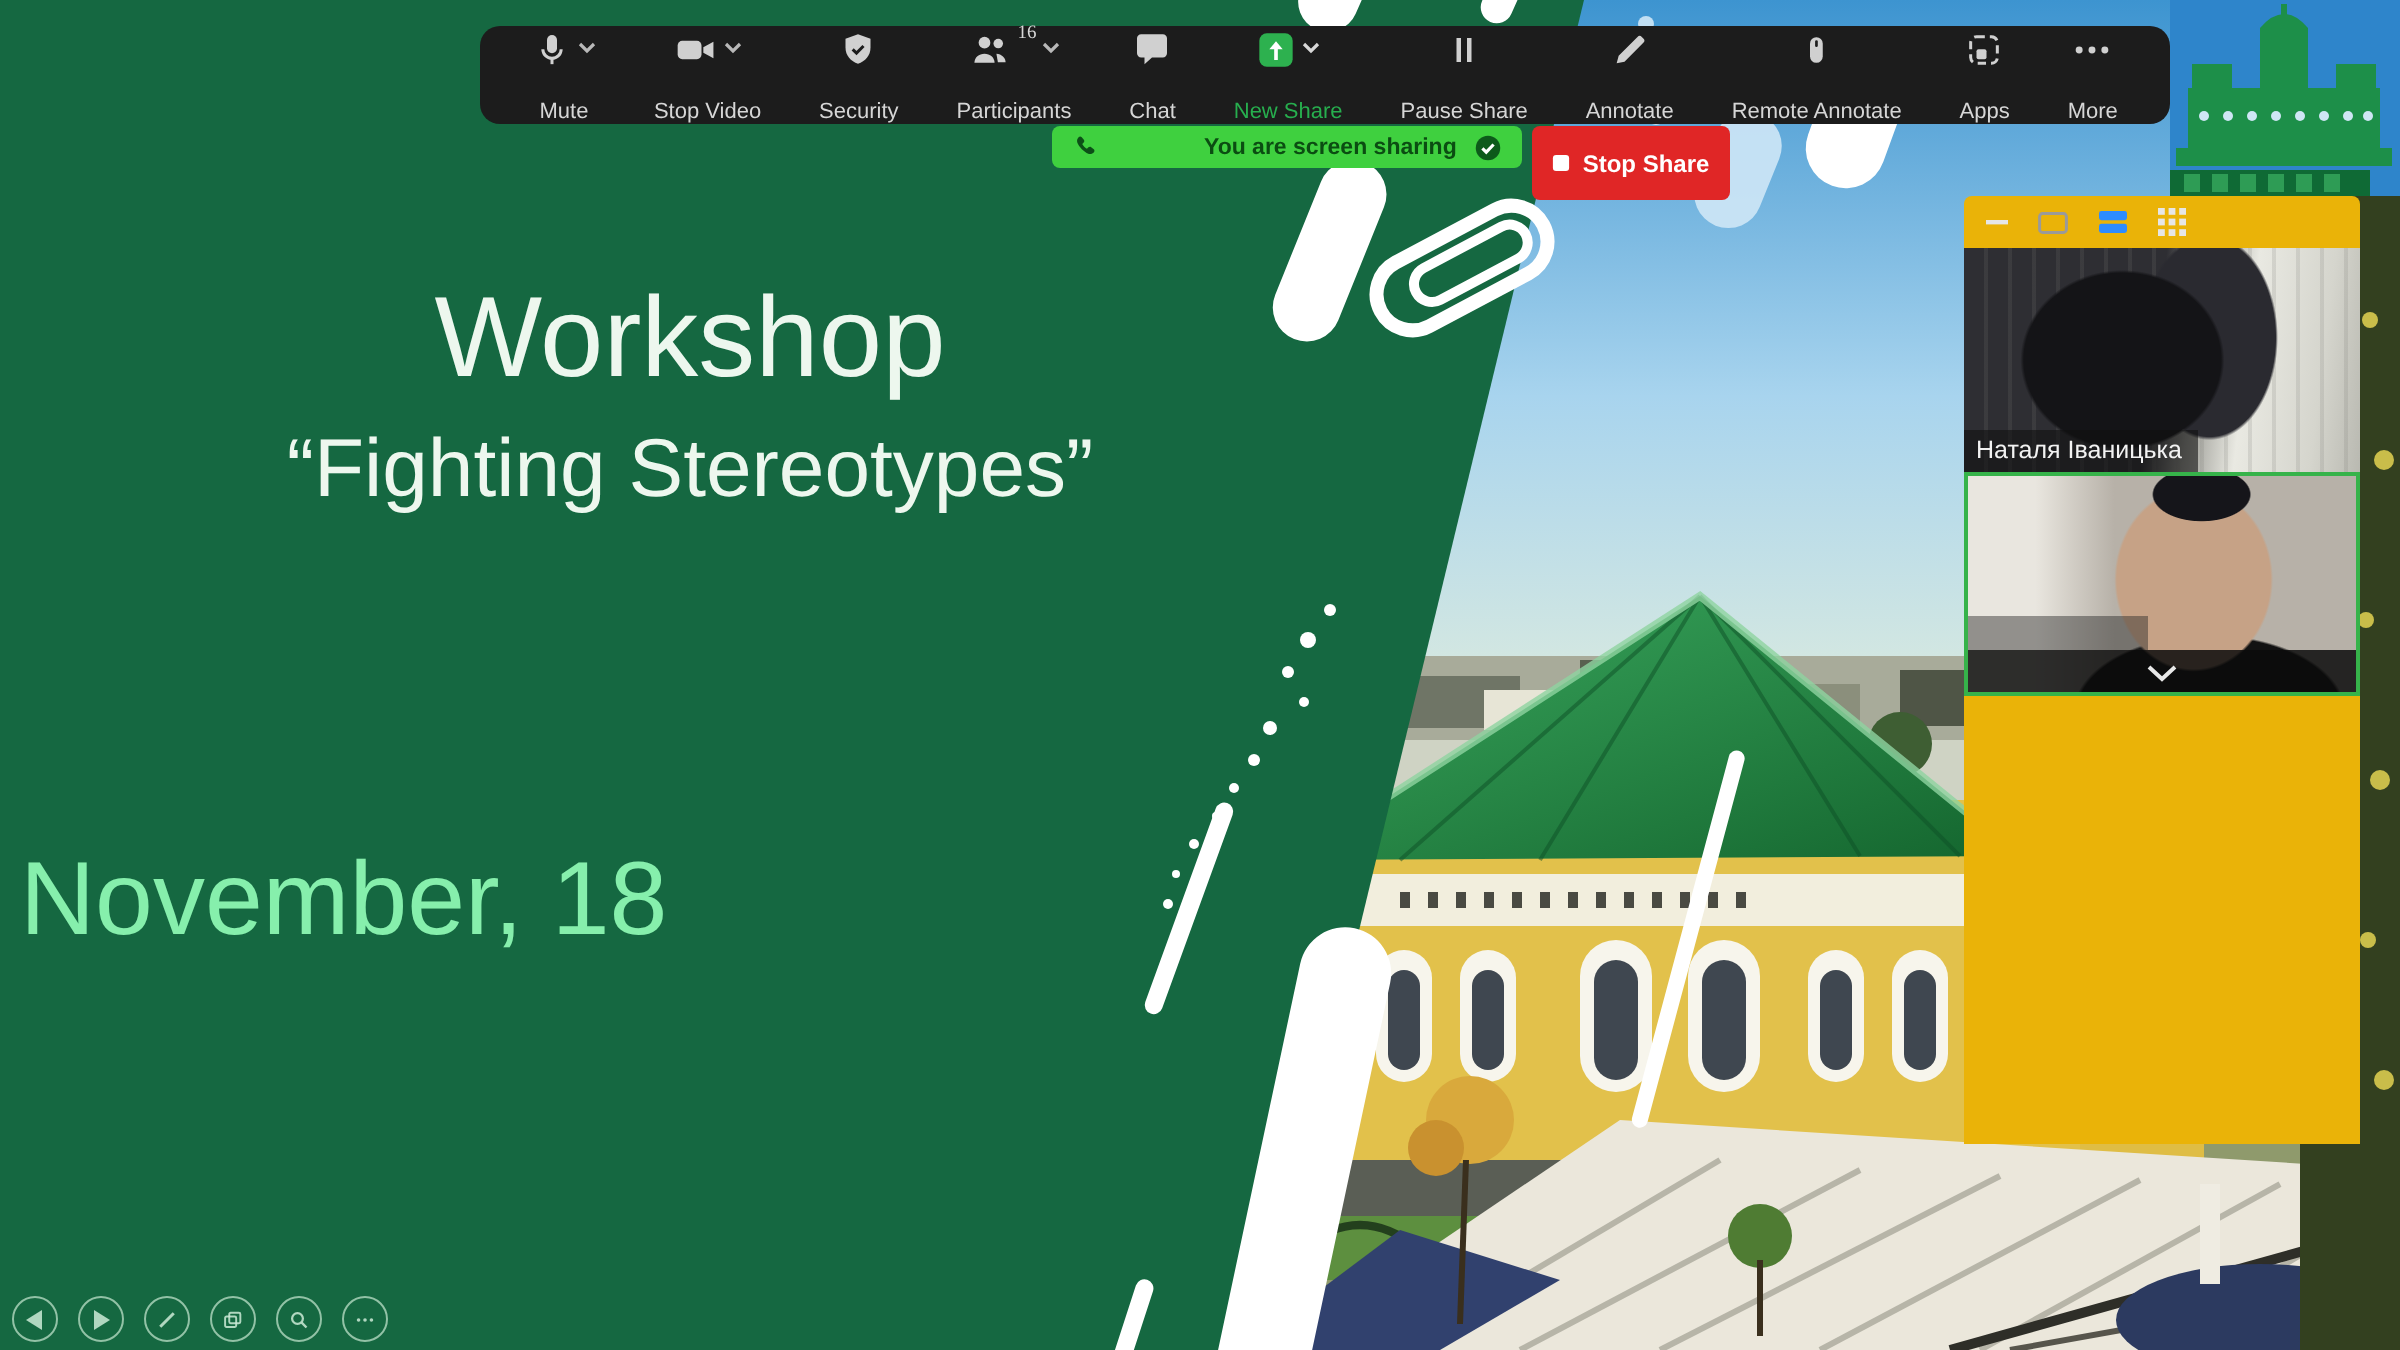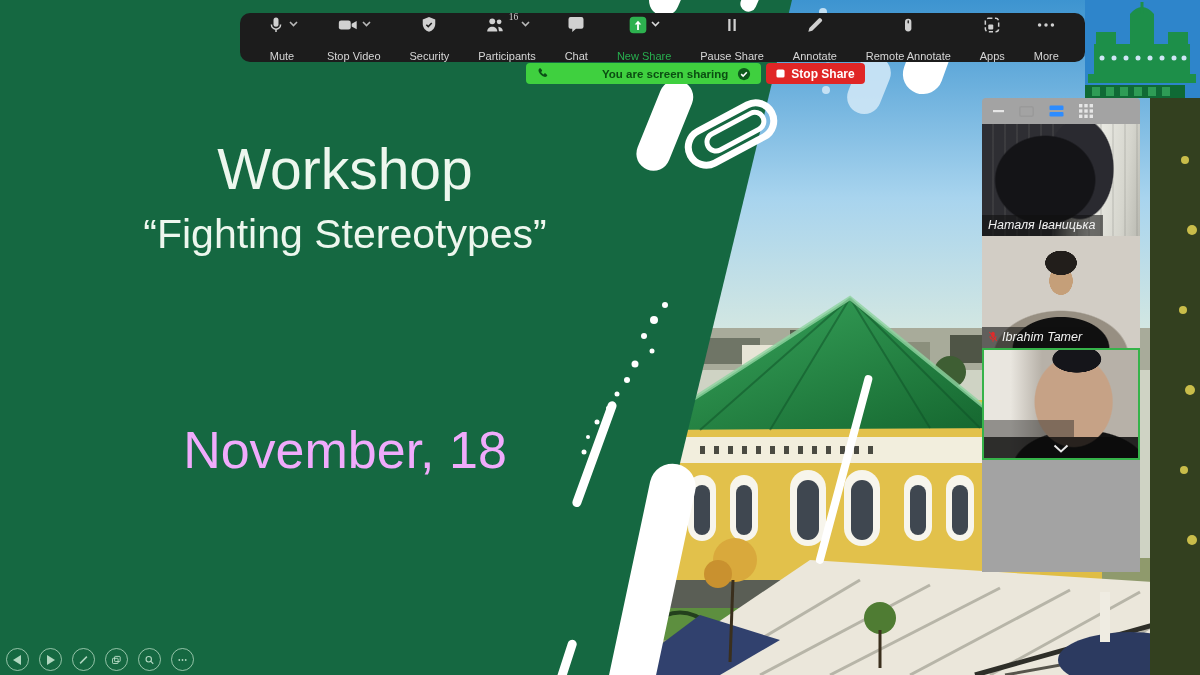"Stop Share" .stop-btn { height: 21px -> 37px }
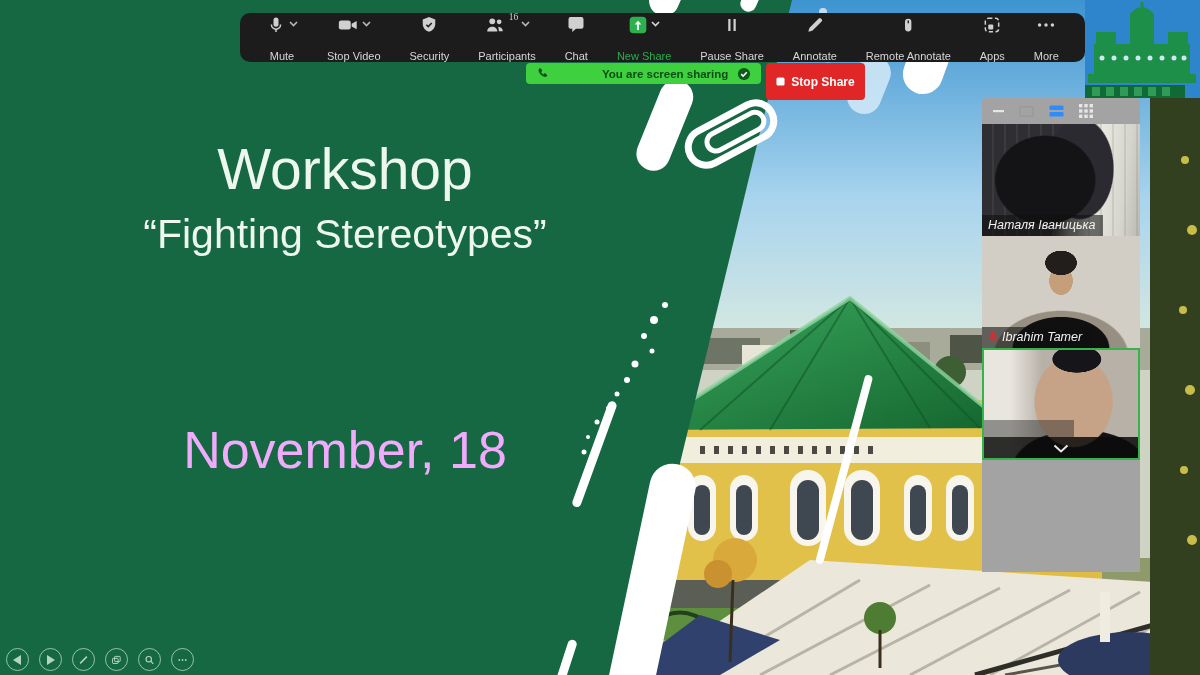"Наталя Іваницька" .video-panel { background: #a3a3a3 -> #eab308; font-style: italic -> none; width: 158px -> 198px }
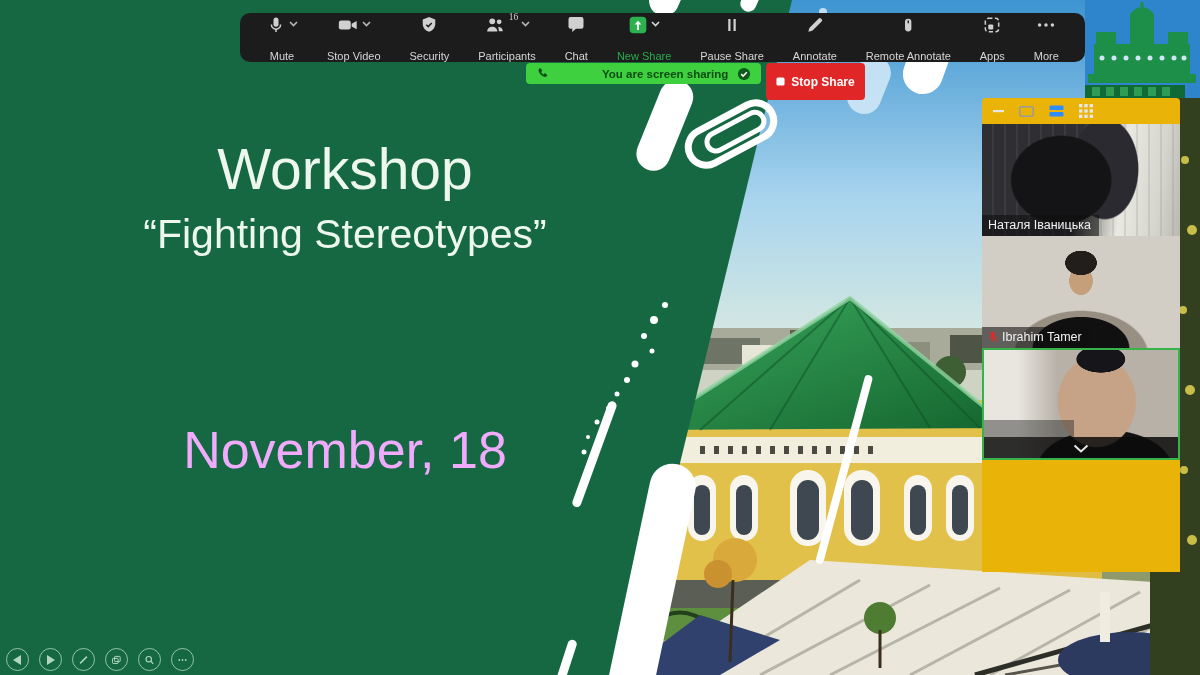"Ibrahim Tamer" div.tile { html: <div> <div> <svg> <rect></rect> <path></path> <line></line> <line></line> </svg> <span>Ibrahim Tamer</span> </div> </div> -> none }
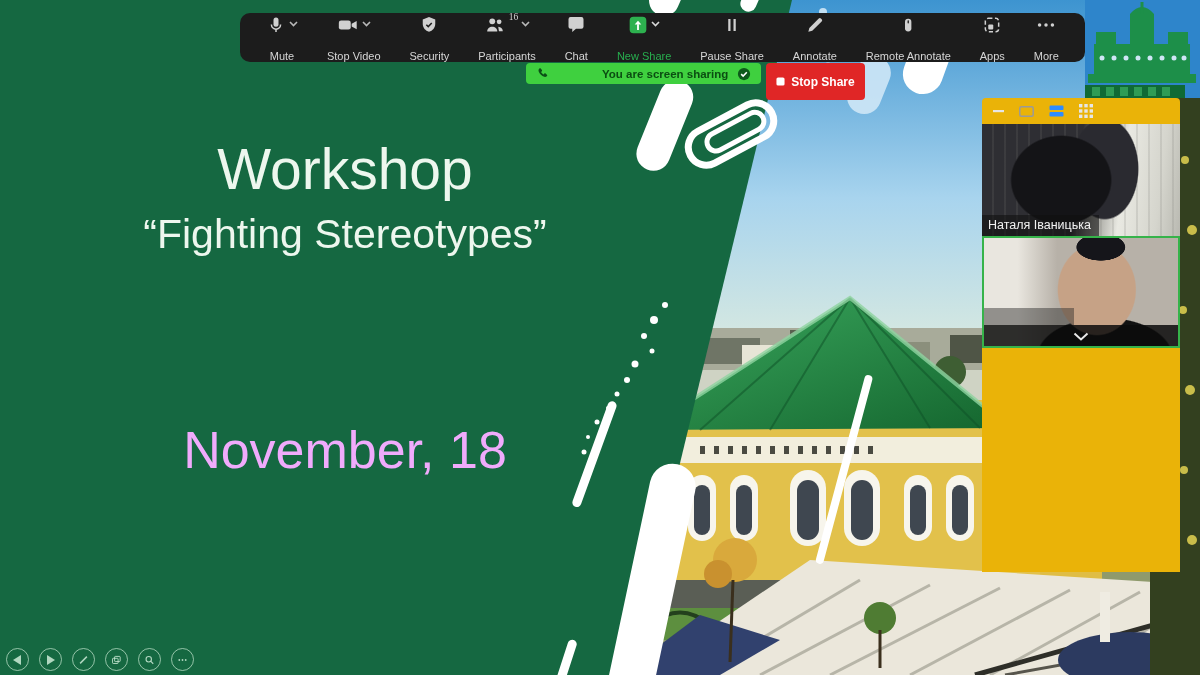"November, 18" .date-block { color: #f0abfc -> #86efac; text-align: center -> none }
